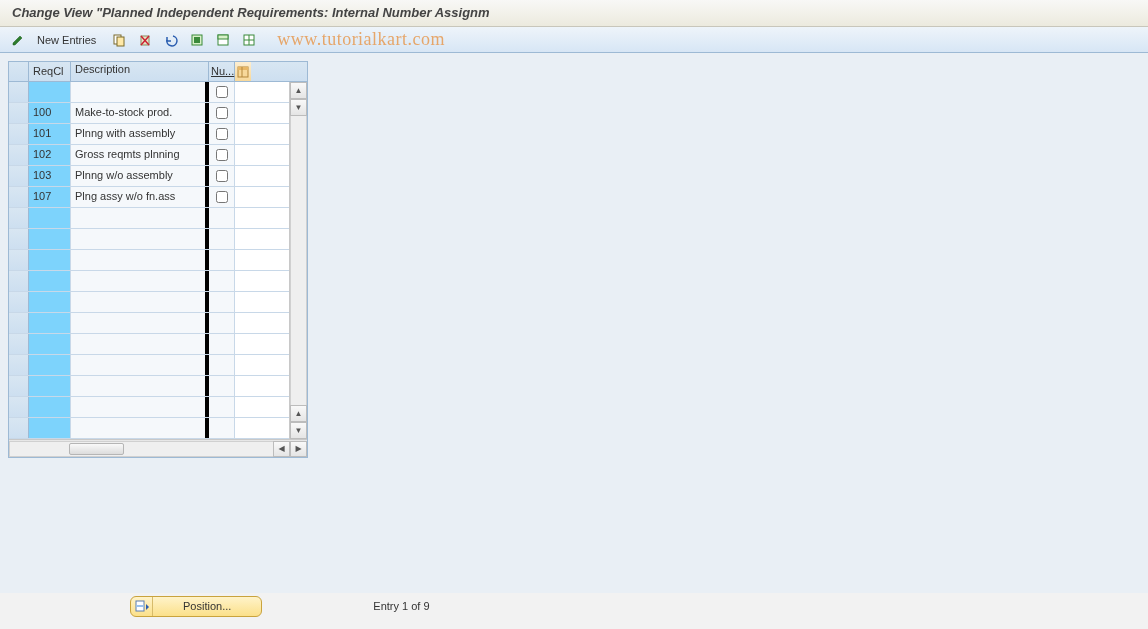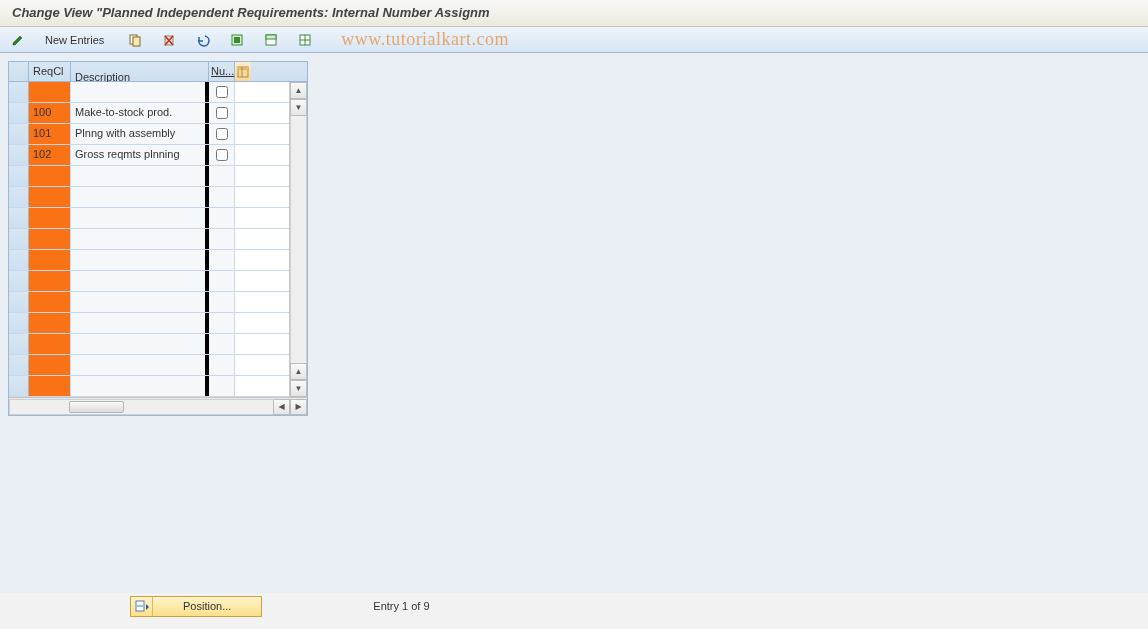"New Entries" .toolbar { gap: 14px -> 6px }
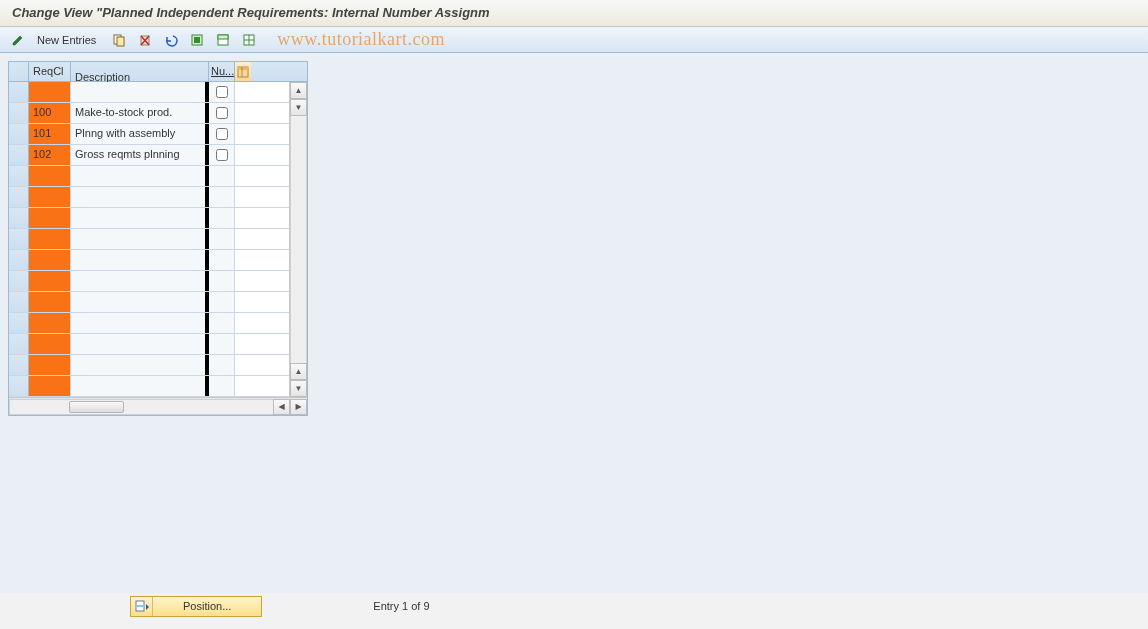"Description" .col-desc { padding: 9px 4px -> 1px 4px }
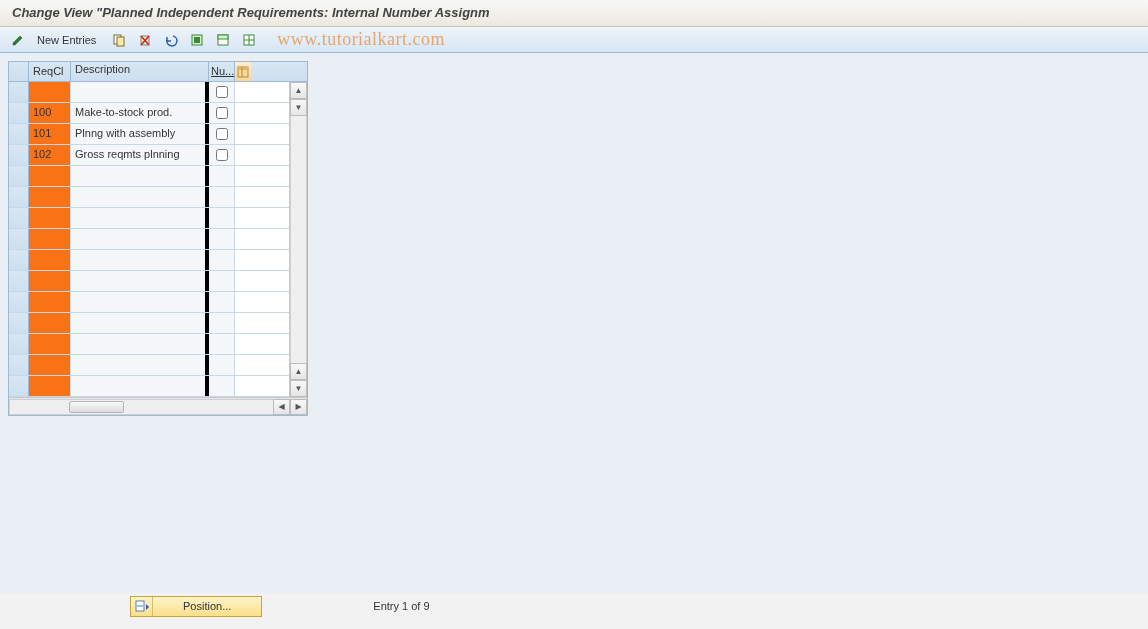"100" .row .cell-reqcl { background: #f97316 -> #7dd3fc }
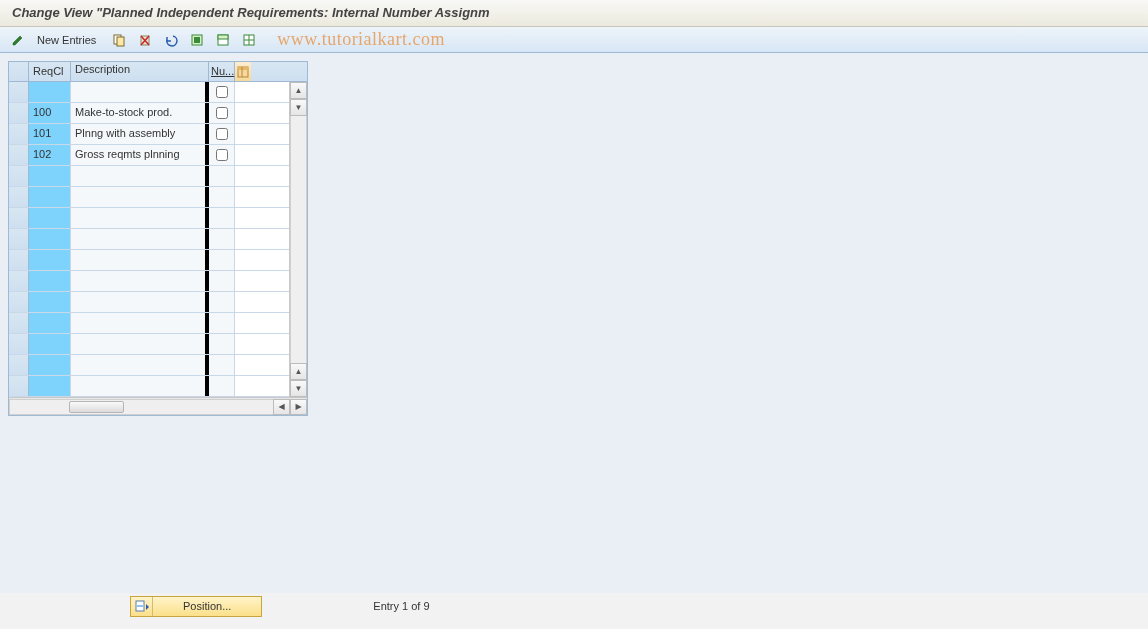"103" div.row { html: none -> <div> <div></div> <div>103</div> <div>Plnng w/o assembly</div> <div> <input> </div> </div> }
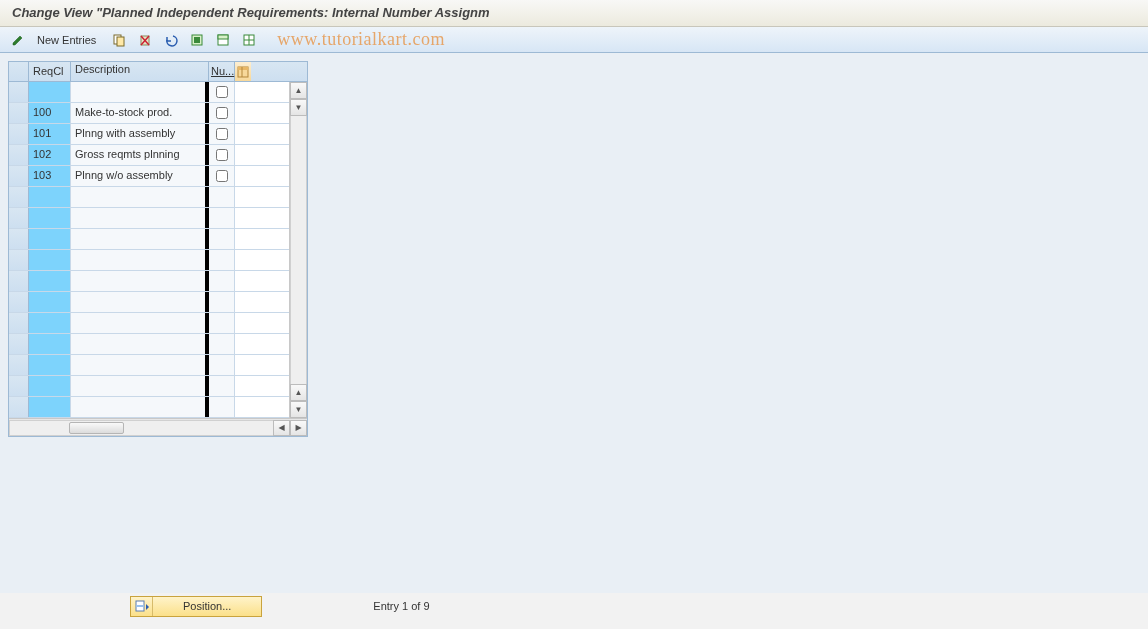"107" div.row { html: none -> <div> <div></div> <div>107</div> <div>Plng assy w/o fn.ass</div> <div> <input> </div> </div> }
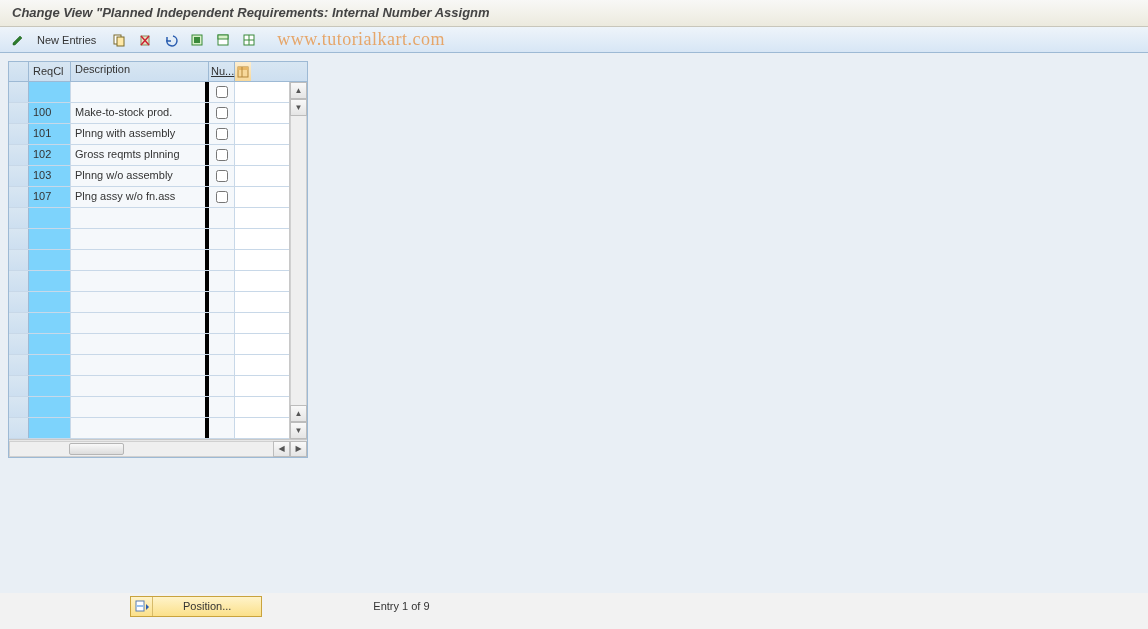"Position..." .position-btn { border-radius: 0 -> 6px }
